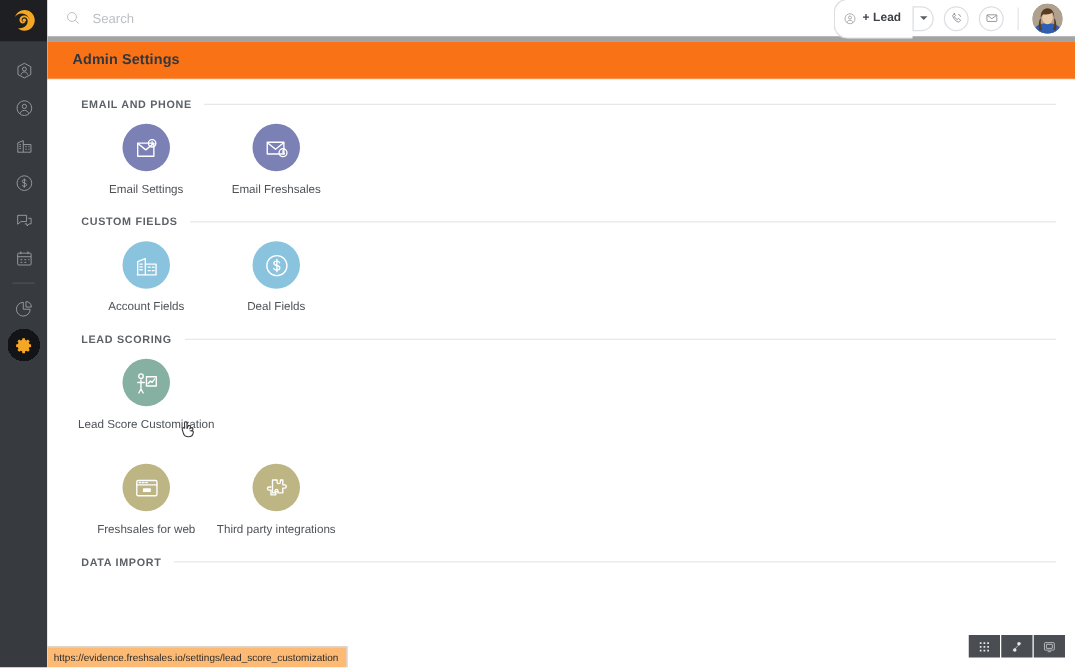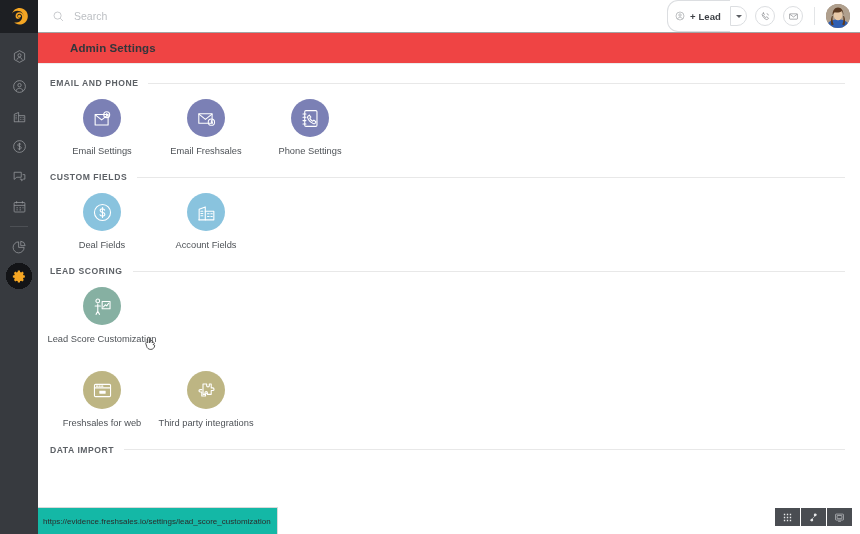"Search" .topbar { border-bottom: 1px solid #a3a3a3 -> 4px solid #a3a3a3 }
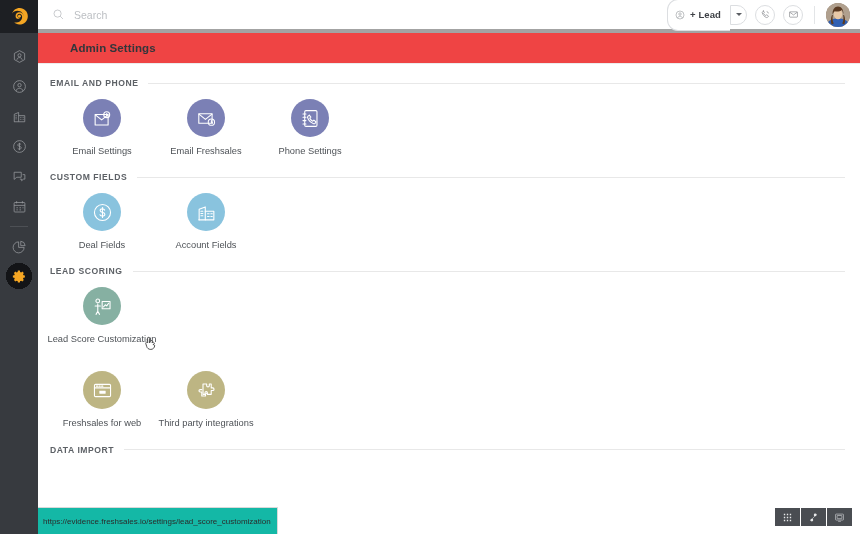"Admin Settings" .page-title-bar { background: #ef4444 -> #f97316; padding-left: 32px -> 20px }
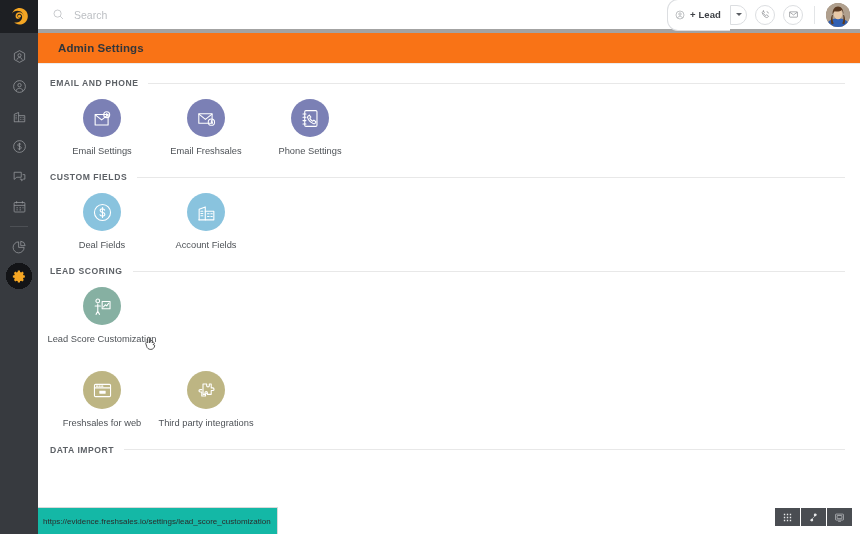"EMAIL AND PHONE" .section { padding-left: 12px -> 27px }
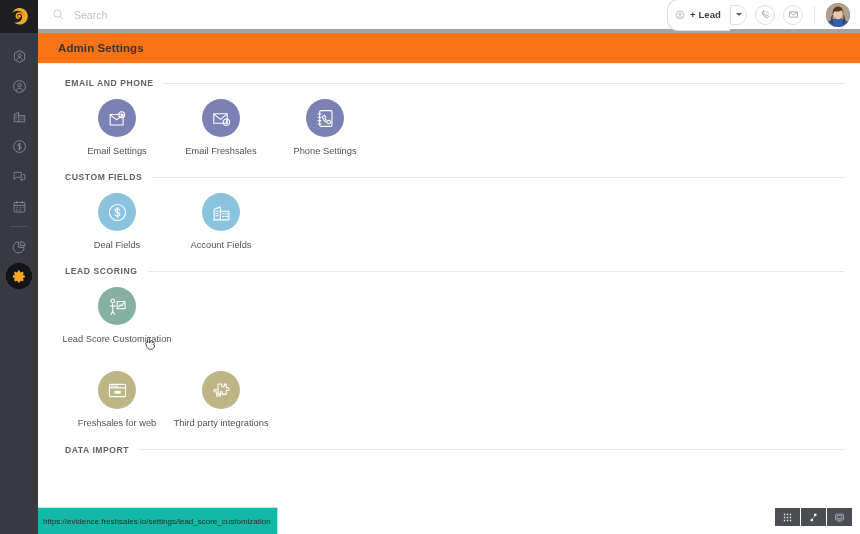"Phone Settings" div.tile { html: <div> <div> <svg> <rect></rect> <path></path> <path></path> </svg> </div> <span>Phone Settings</span> </div> -> none }
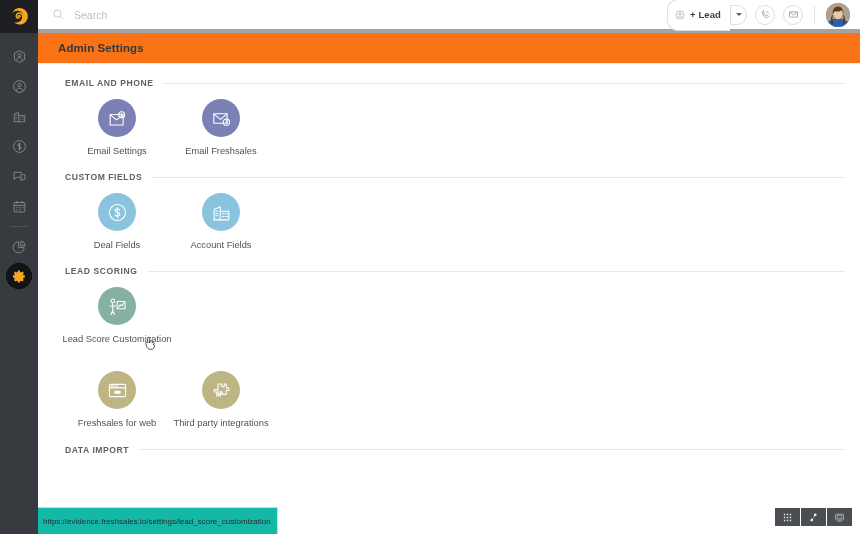"Deal Fields" div.tile { order: before "Account Fields" -> after "Account Fields" }
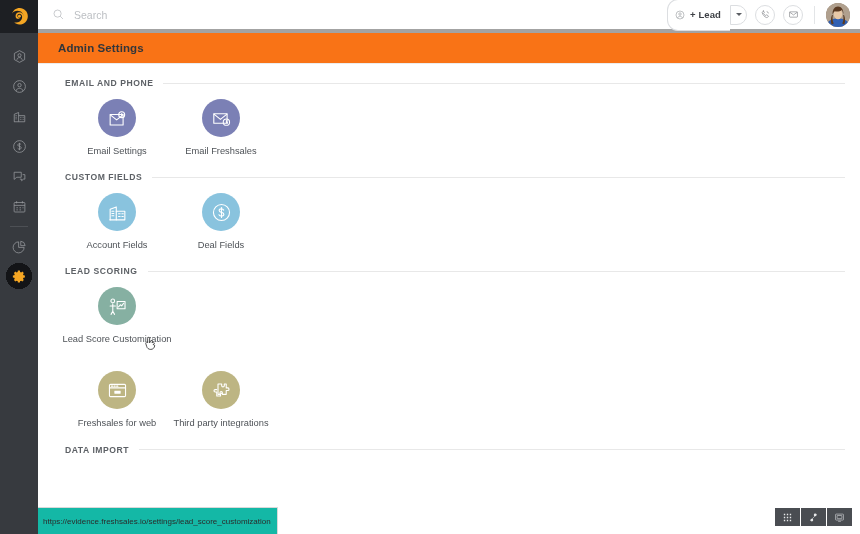"https://evidence.freshsales.io/settings/" .status-url { background: #14b8a6 -> #fdba74; height: 27px -> 17px }
